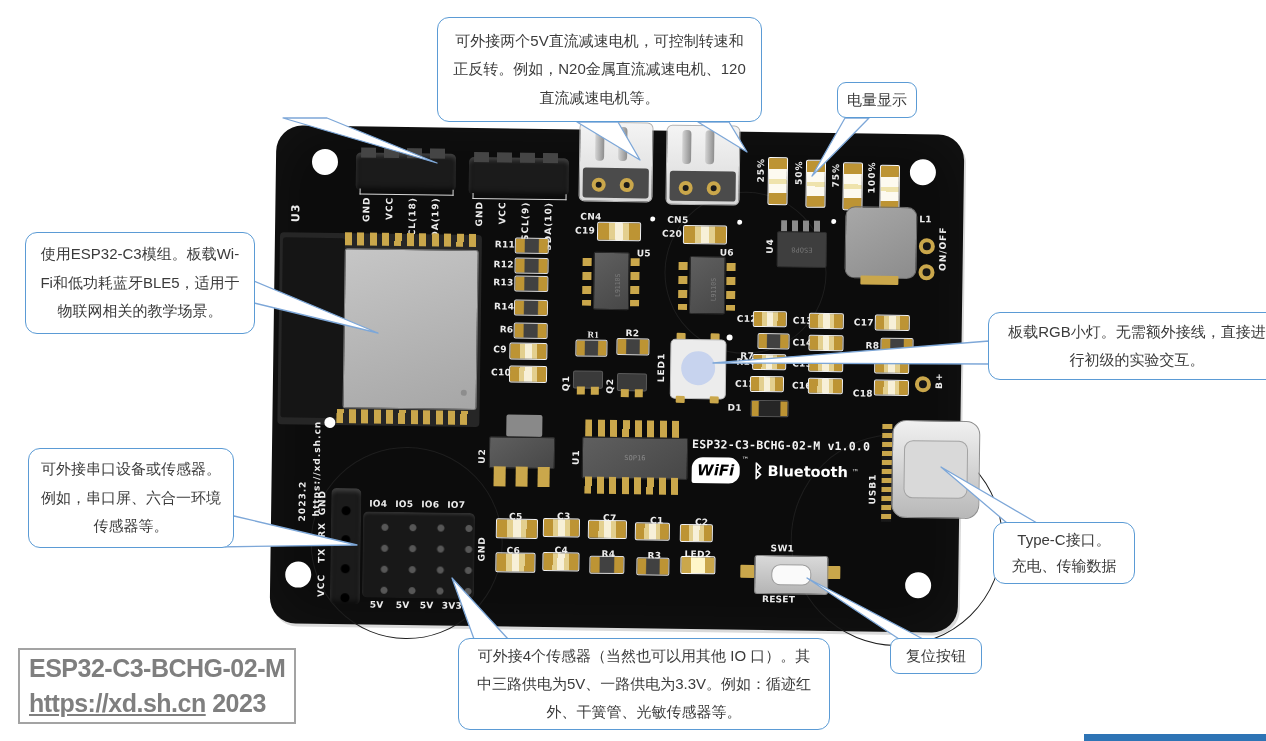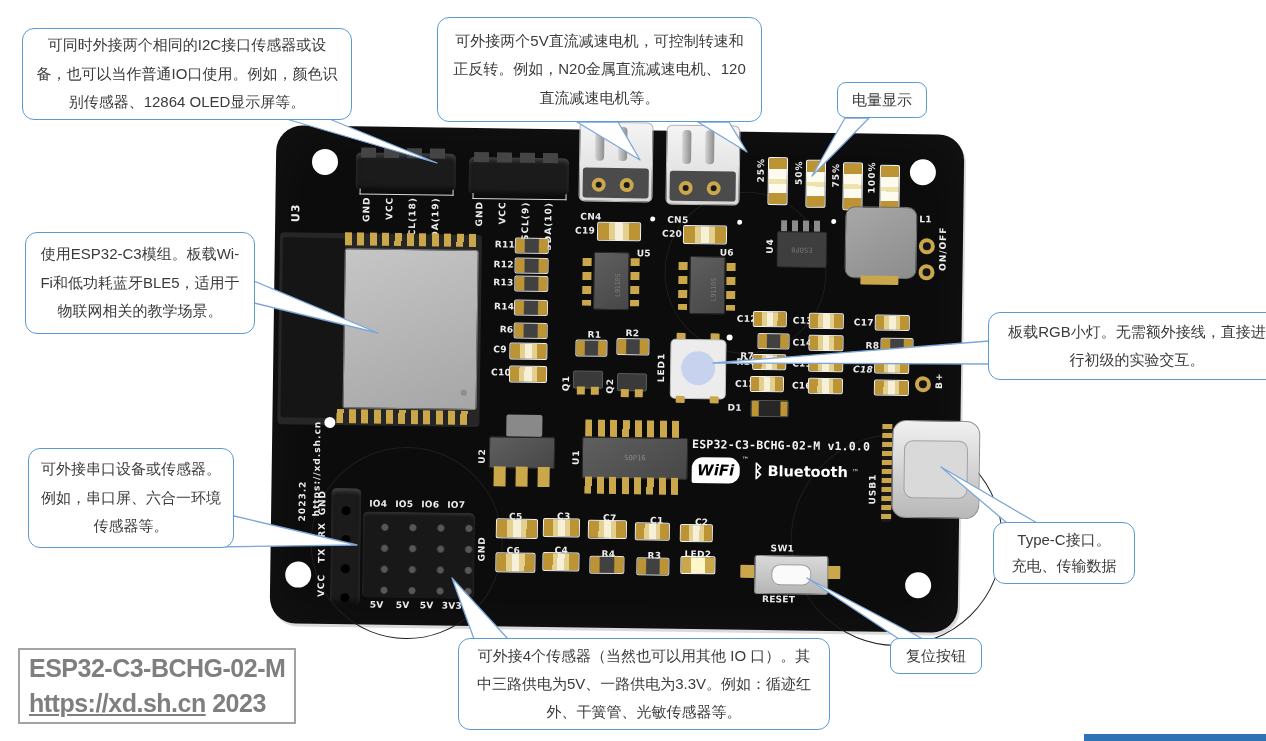"可同时外接两个相同的I2C接口传感器或设备，也可以当作普通IO口使用。例如，颜色" div.callout { html: <div> <div>可同时外接两个相同的I2C接口传感器或设备，也可以当作普通IO口使用。例如，颜色识别传感器、12864 OLED显示屏等。</div> </div> -> none }
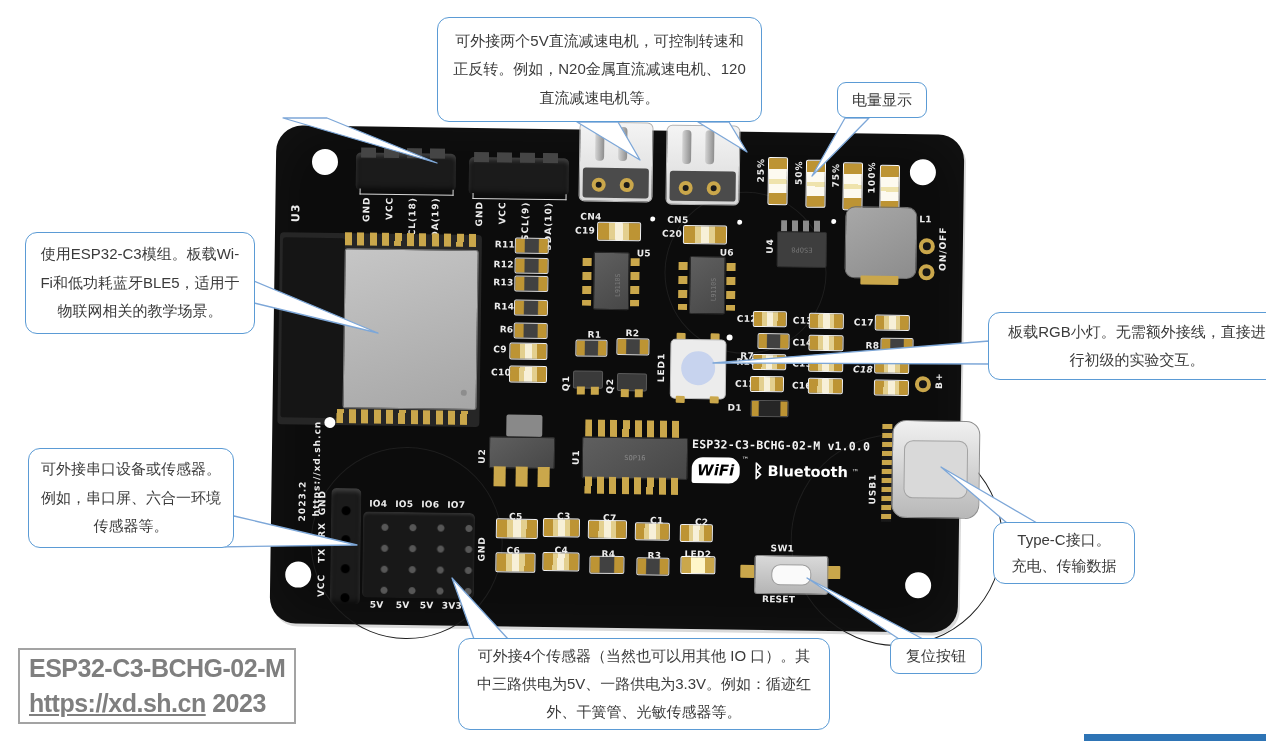"电量显示" div.callout { width: 90px -> 80px }
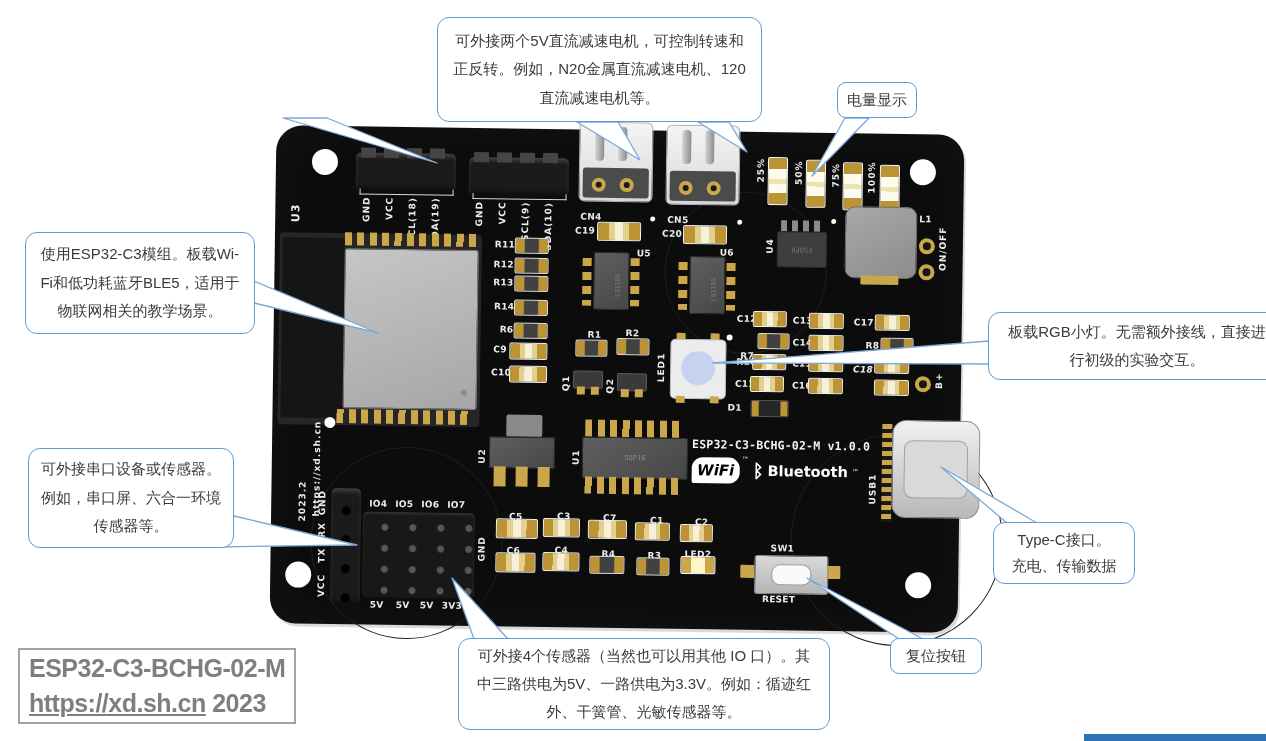"R1" div.silk { font-family: none -> Liberation Serif, serif }
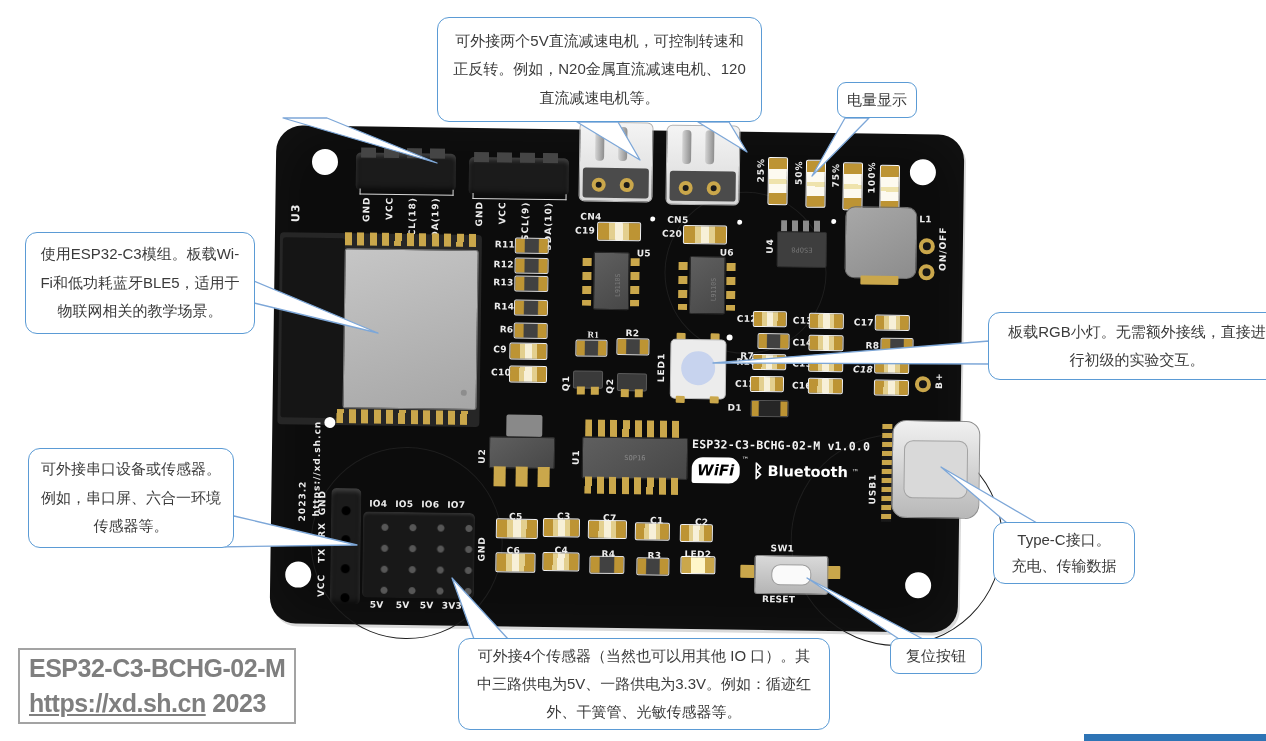"C18" div.silk { font-style: italic -> none; top: 231px -> 255px }
